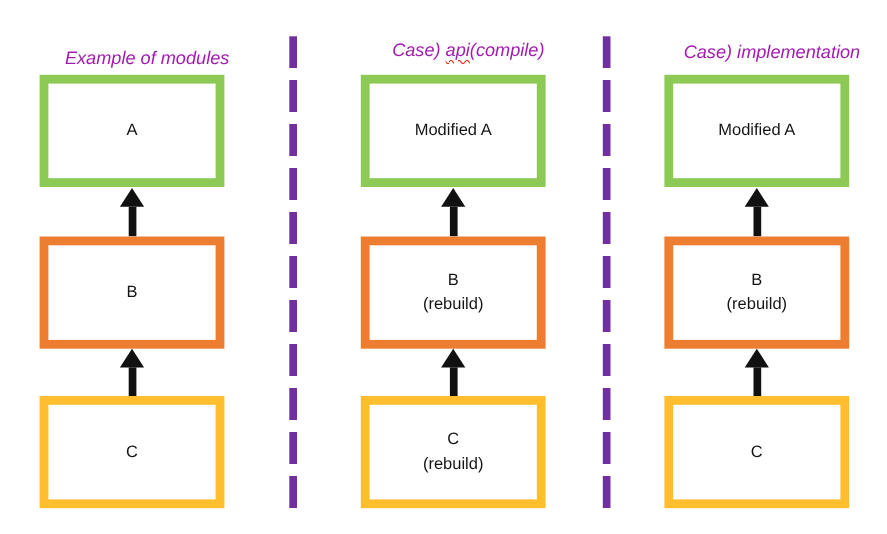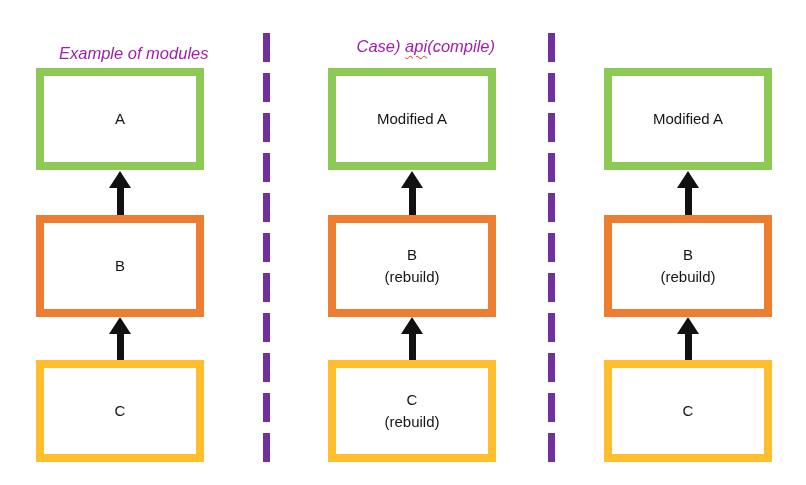"Case) implementation" div.col-title { html: none -> <div> <span>Case) implementation</span> </div> }
